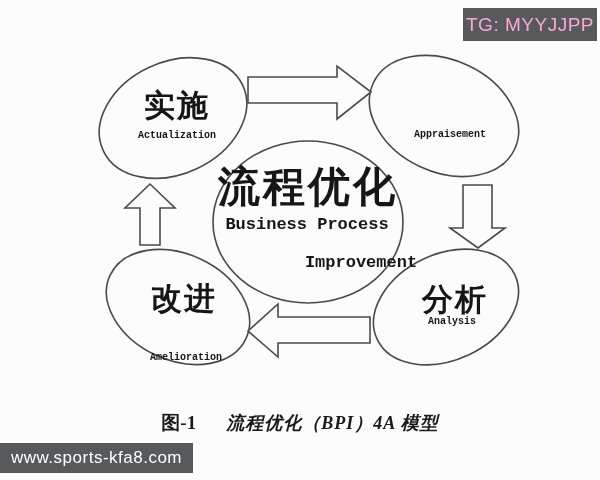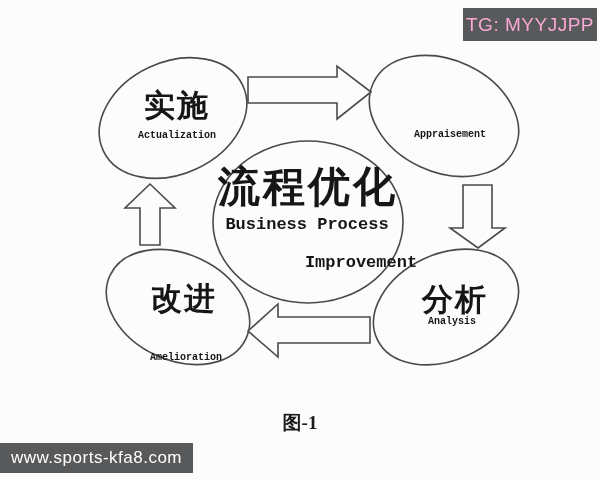"流程优化（BPI）4A 模型" span.fig-title { html: none -> <span>流程优化（BPI）4A 模型</span> }
